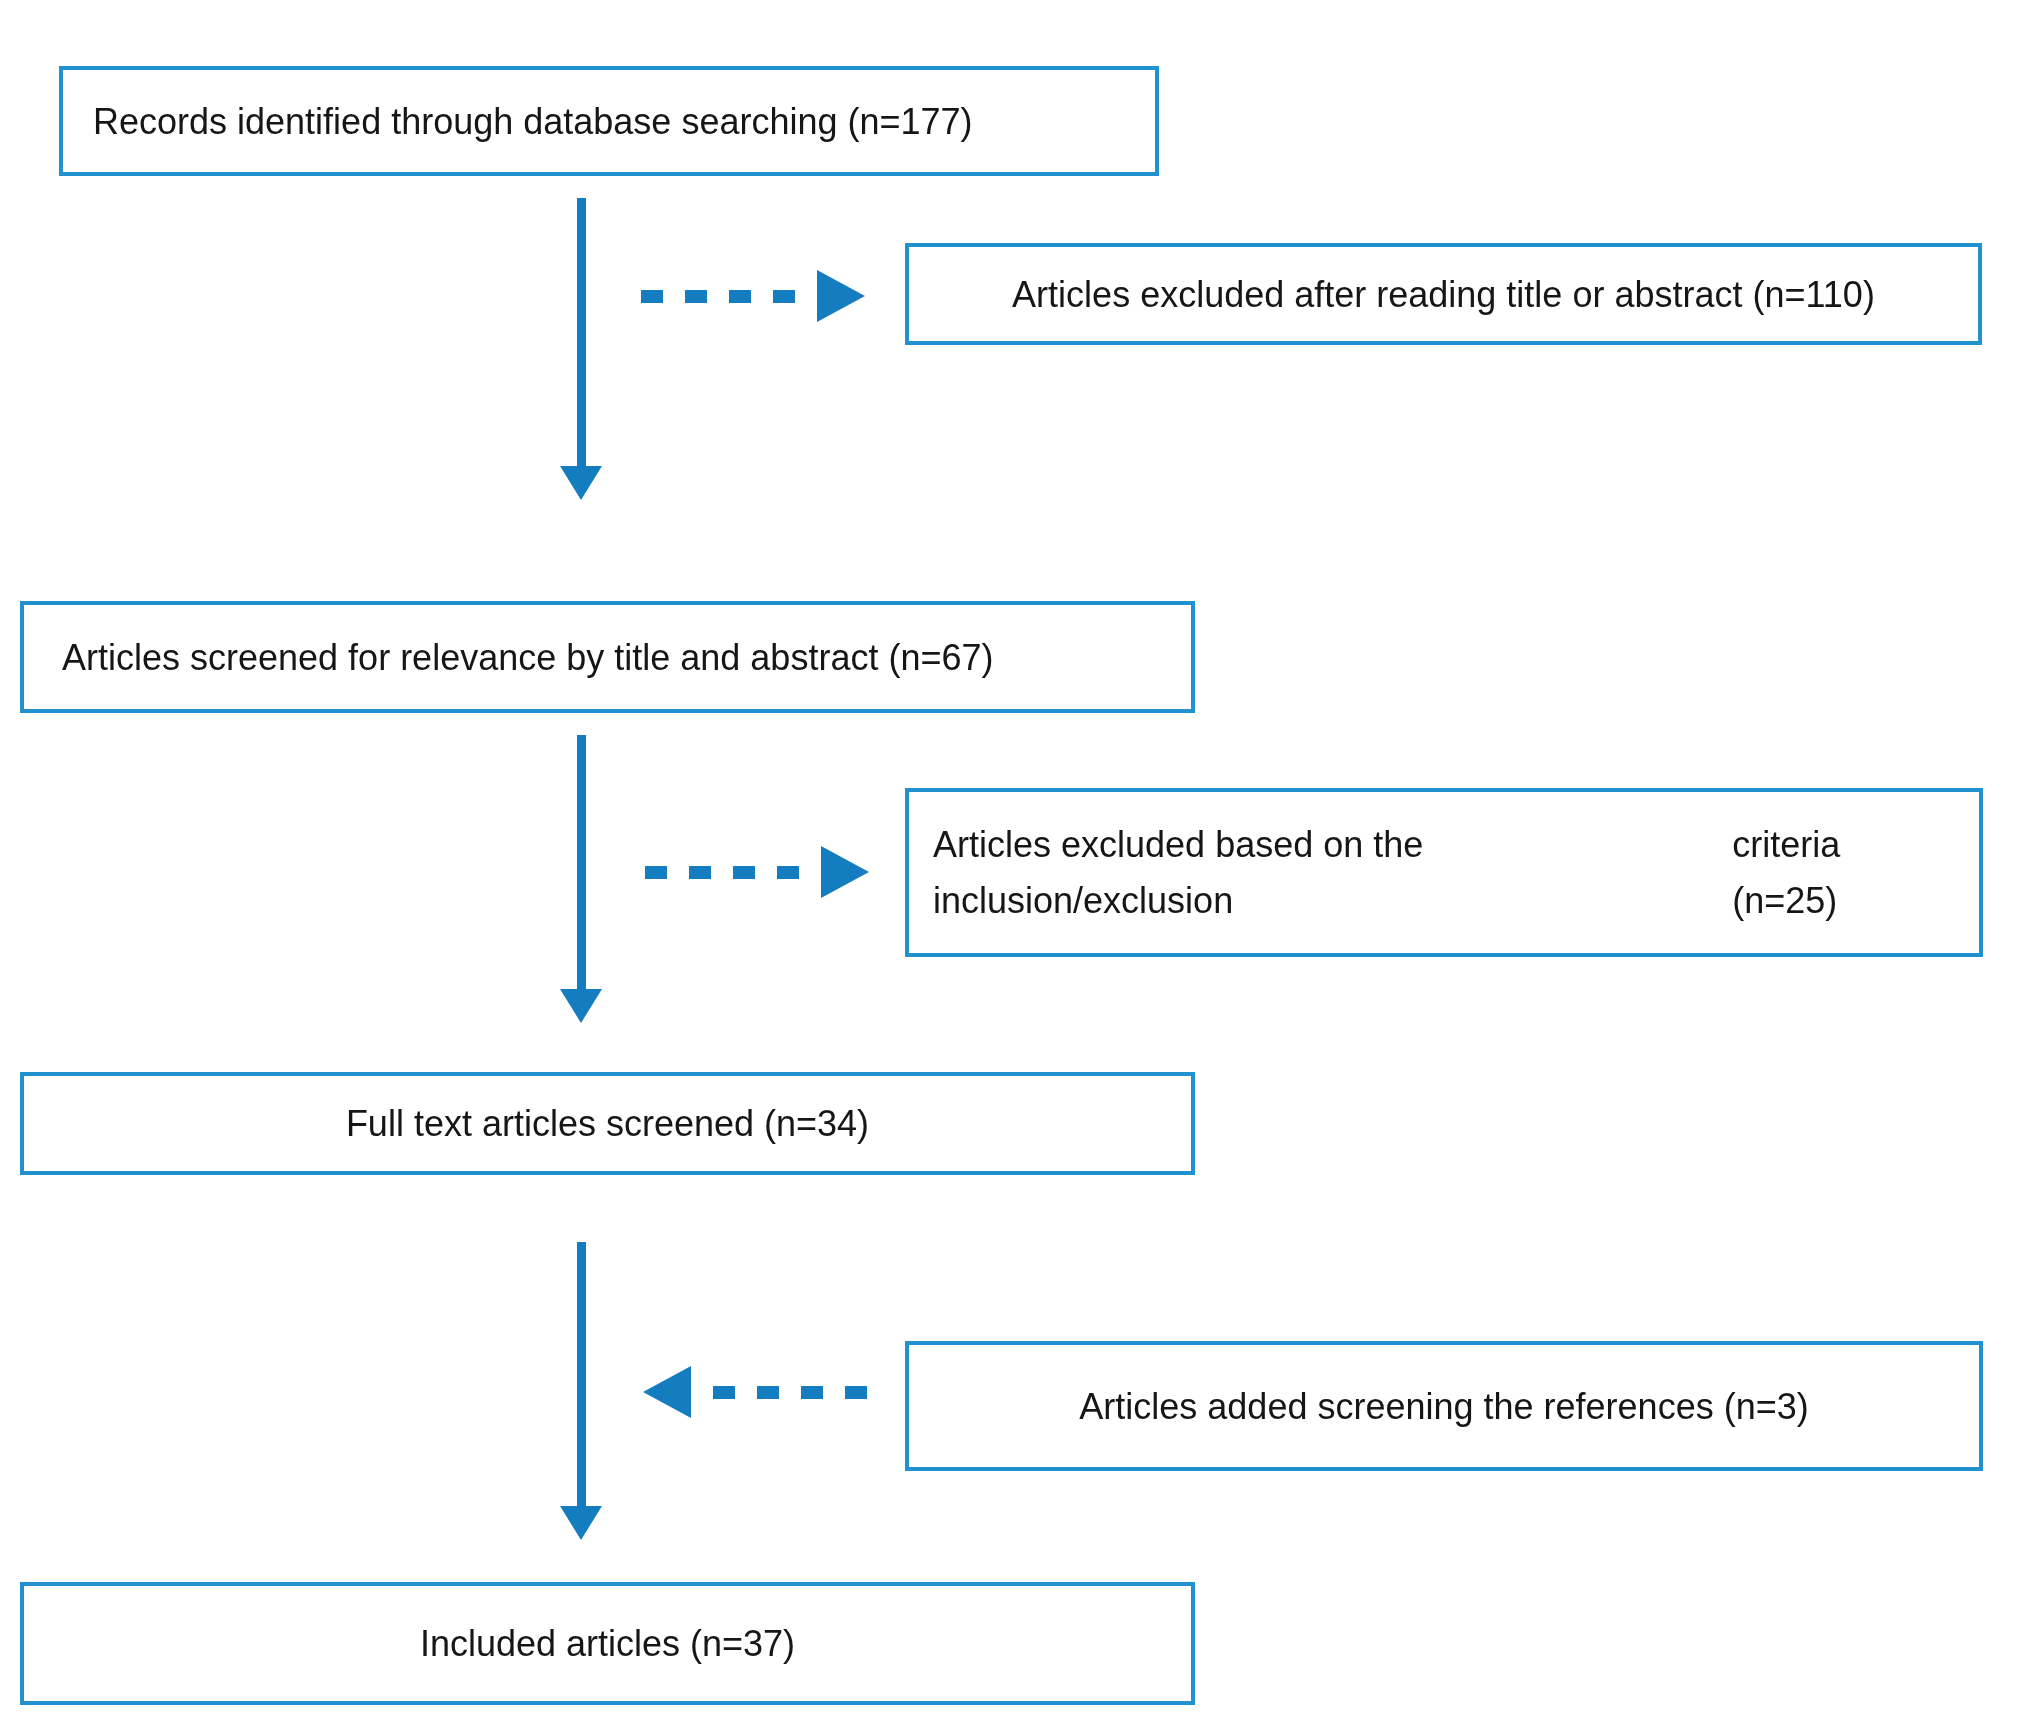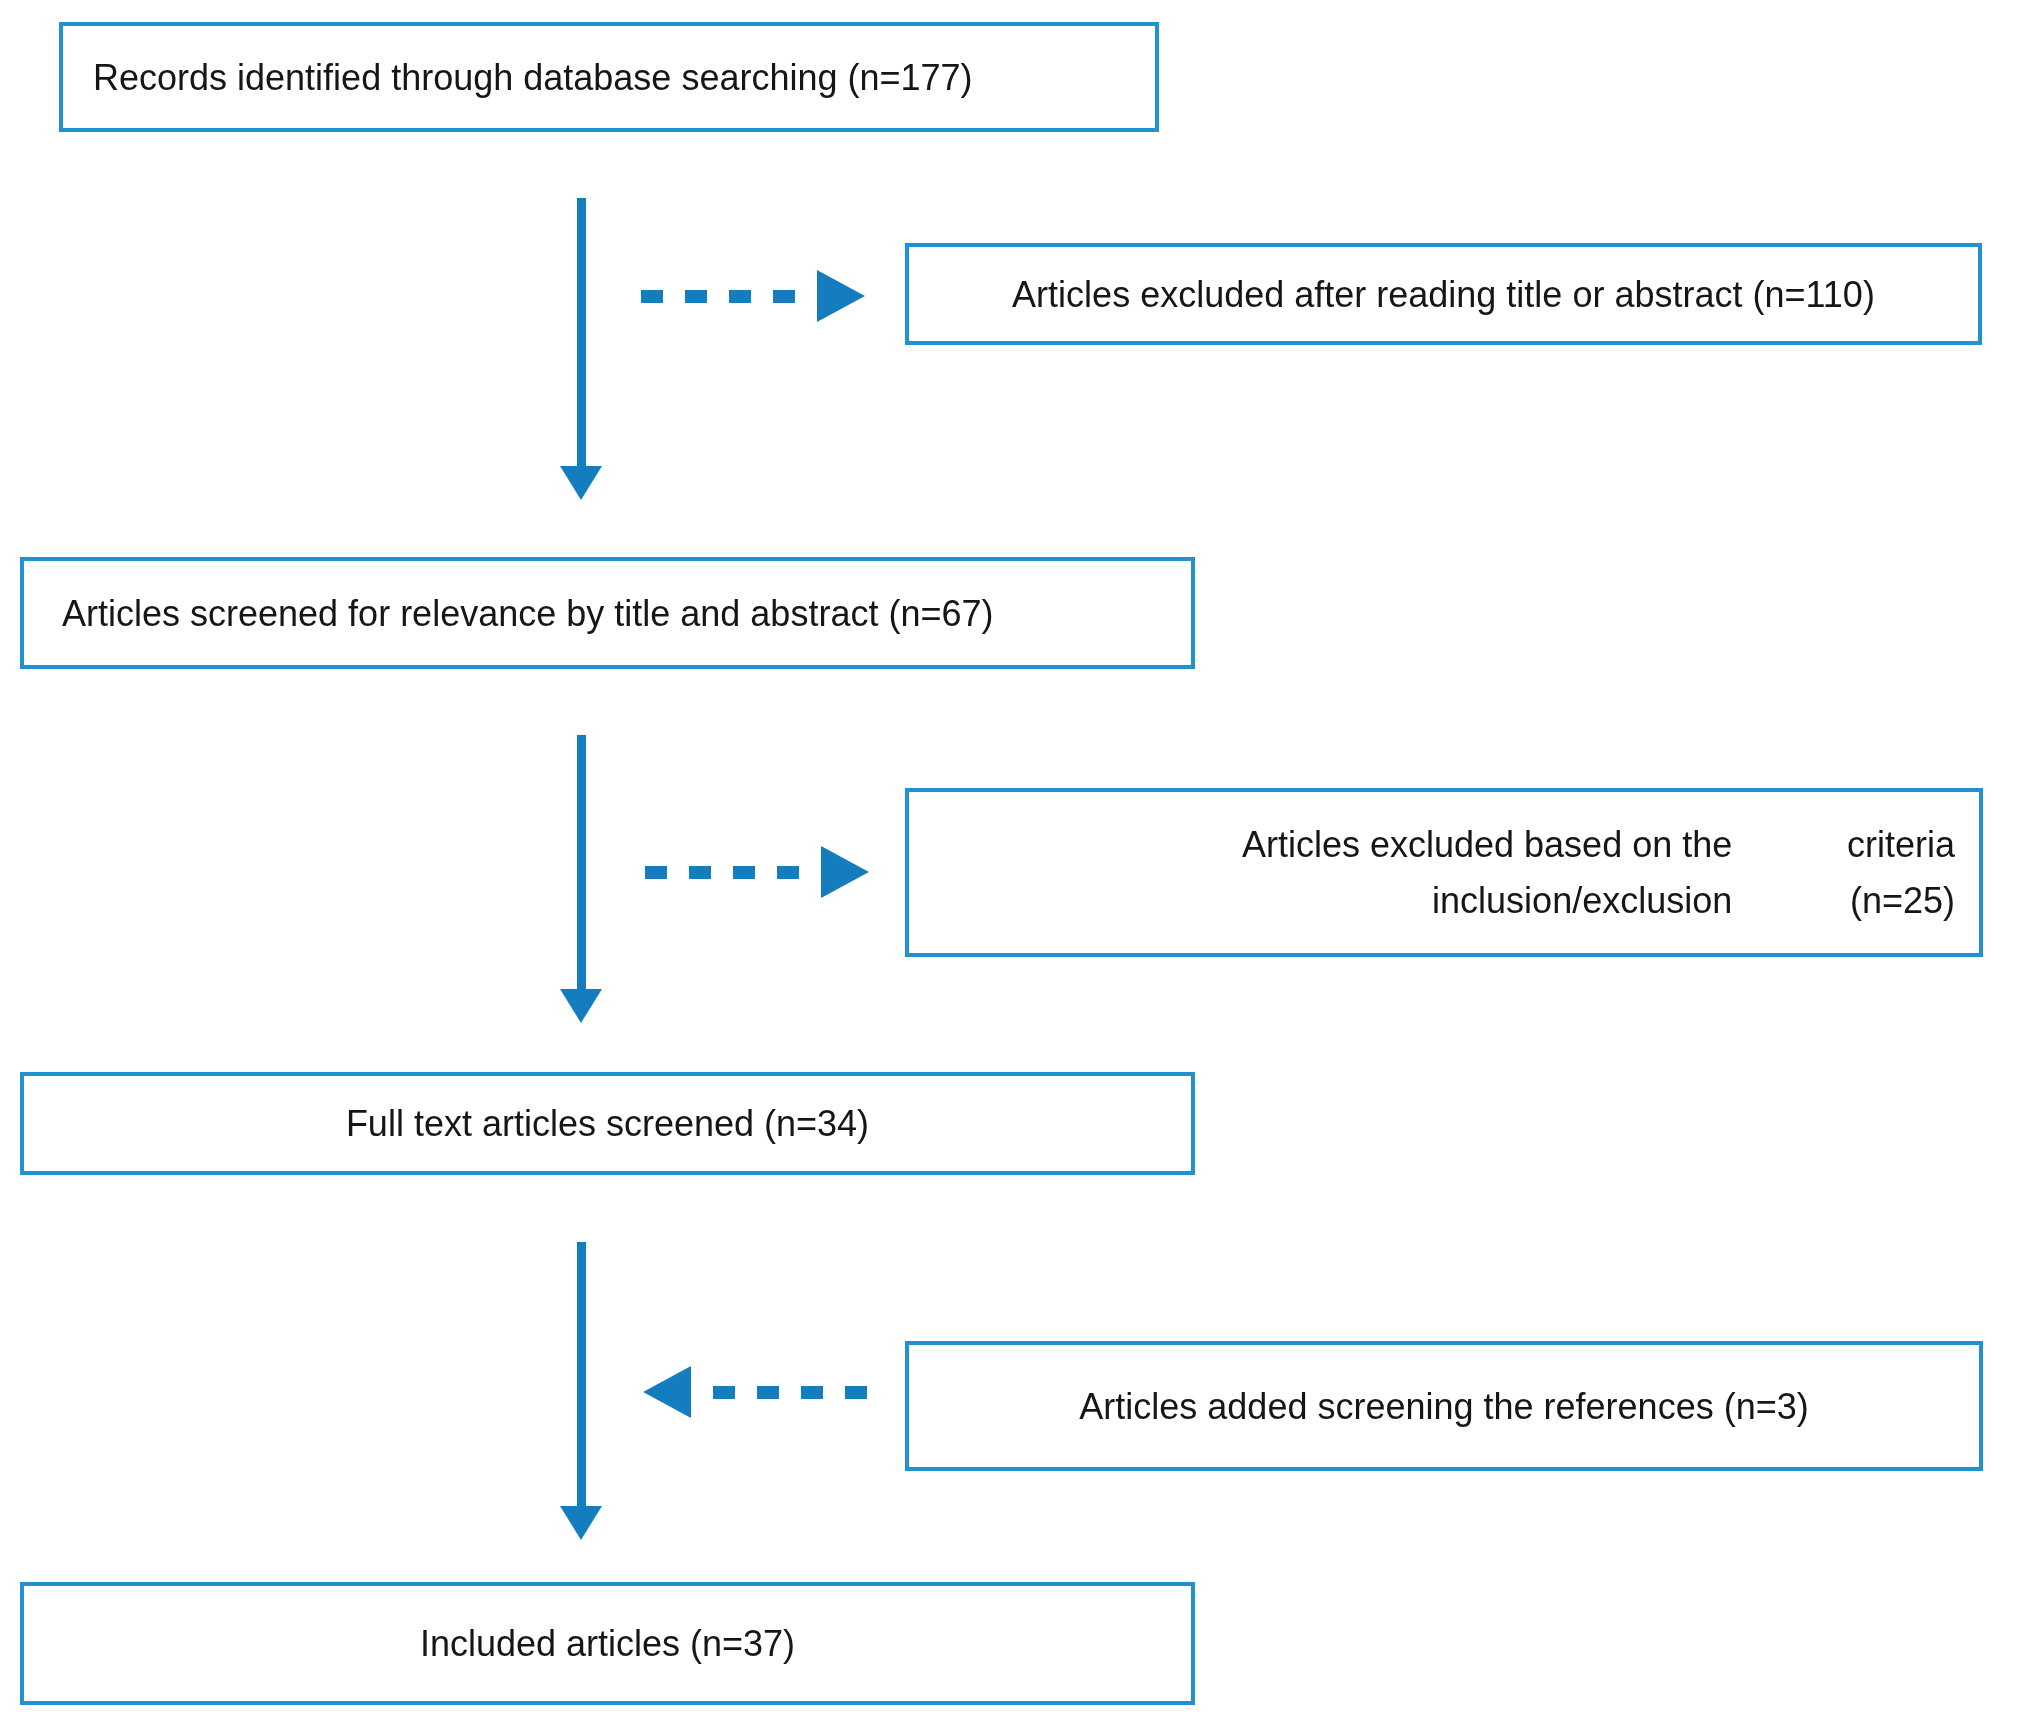"Records identified through database" .node.left { margin-top: none -> 44px }
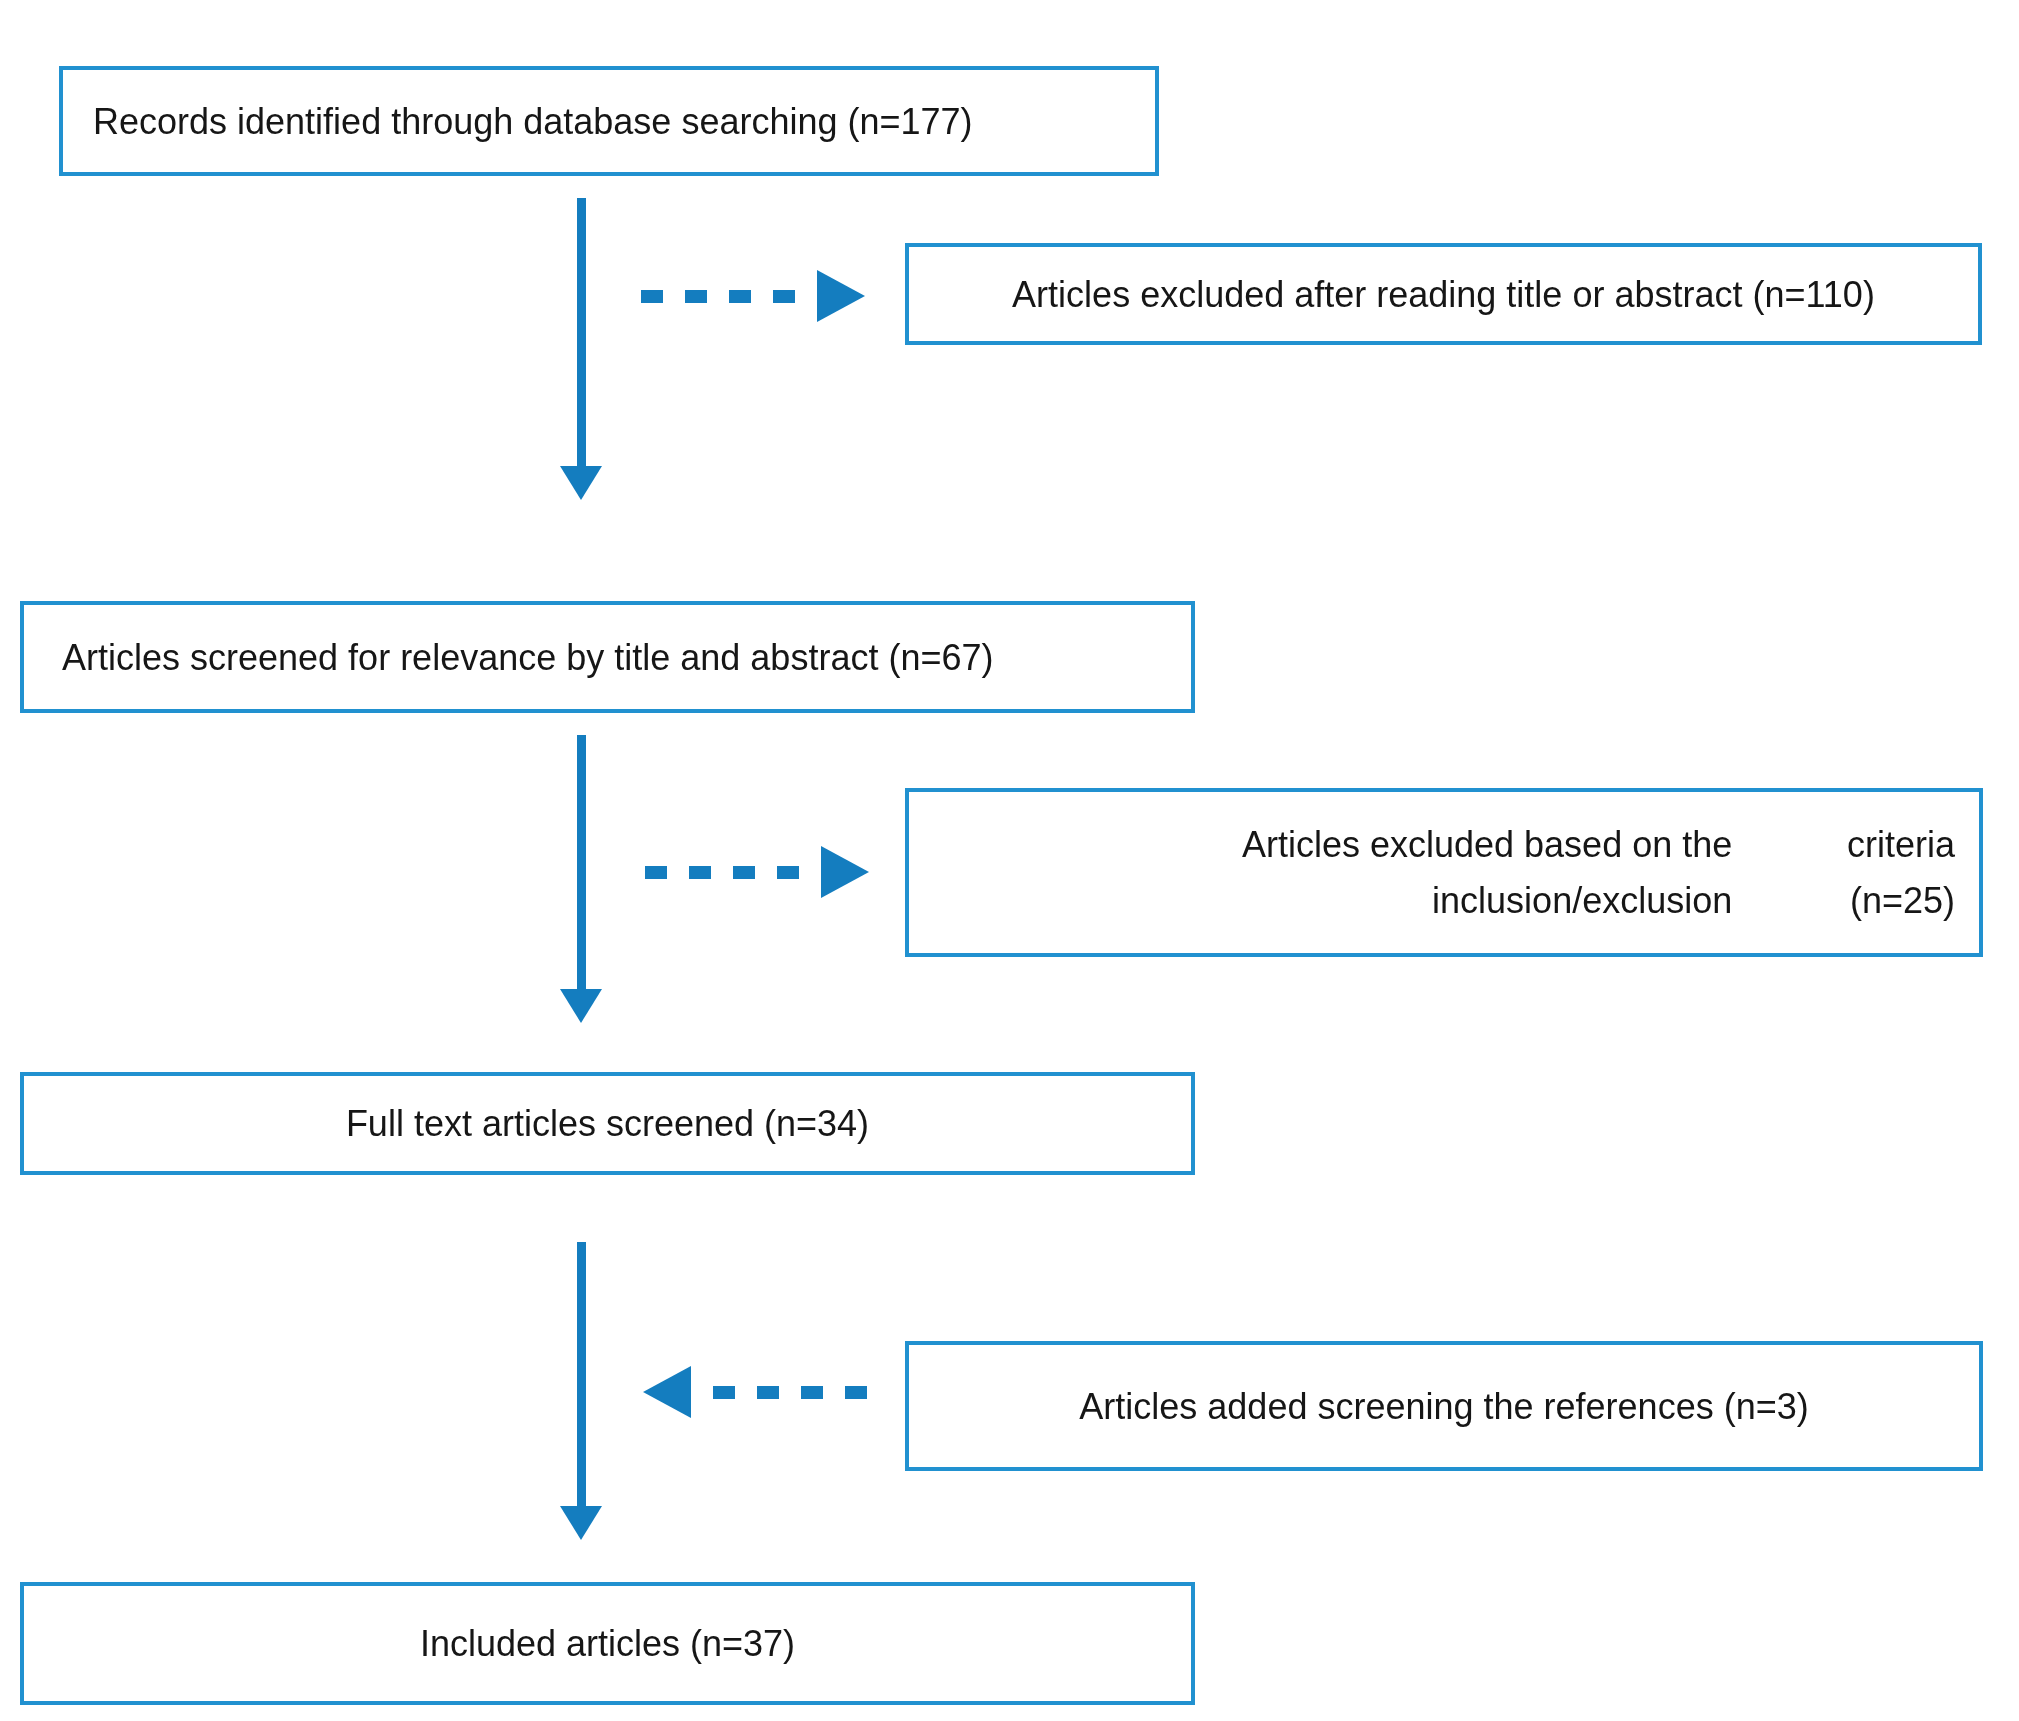"Articles excluded after reading title" .node.center { text-align: right -> left }
